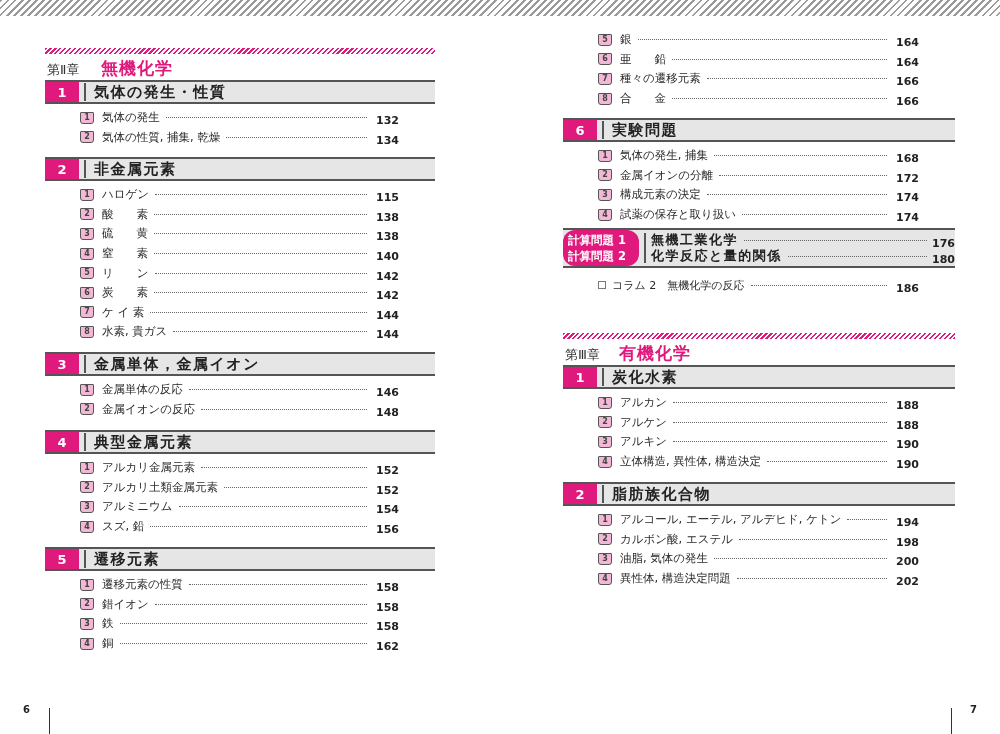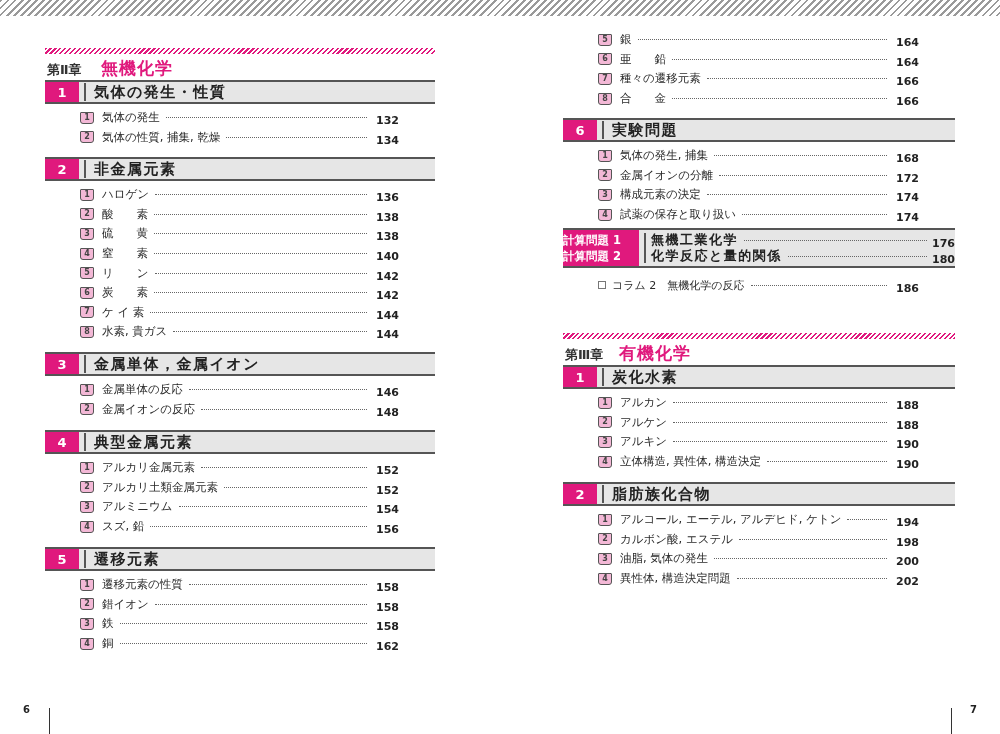"第Ⅱ章" .chapter-num { font-weight: bold -> normal }
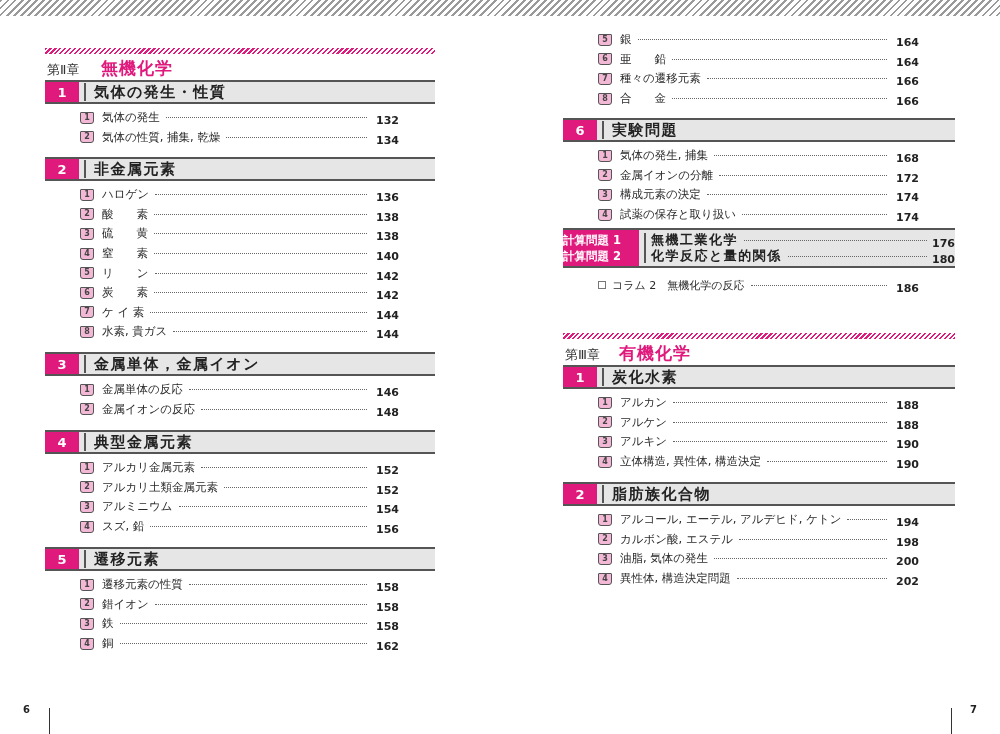"136" span.page-no { text: 136 -> 115 }
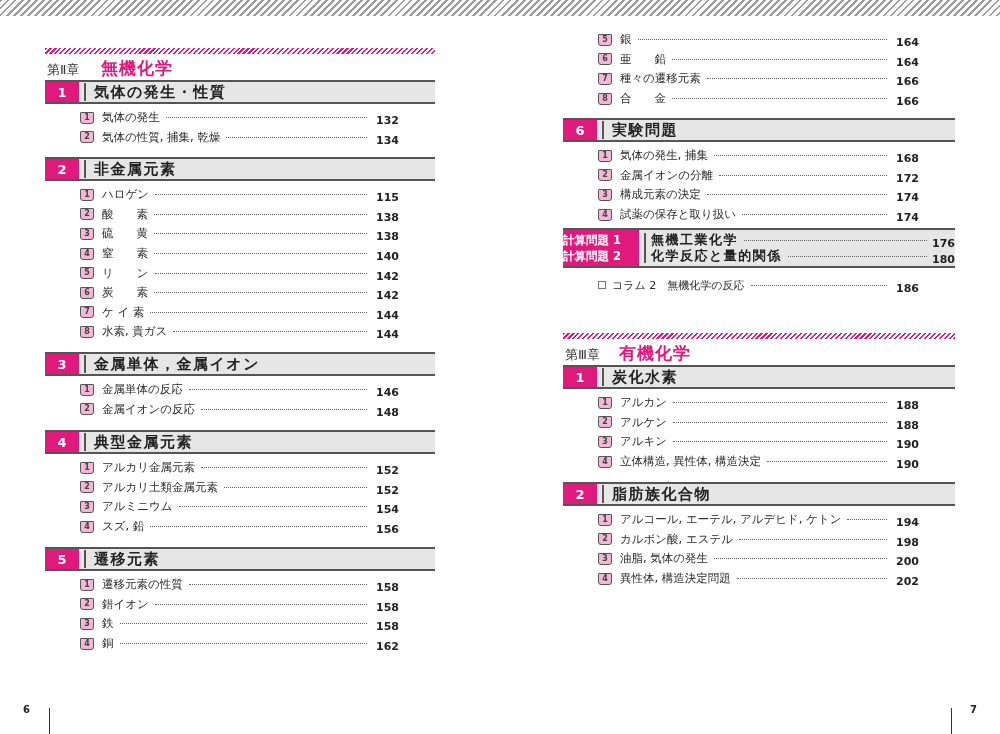"計算問題 1" .calc-labels { border-radius: none -> 12px; padding-left: none -> 5px }
